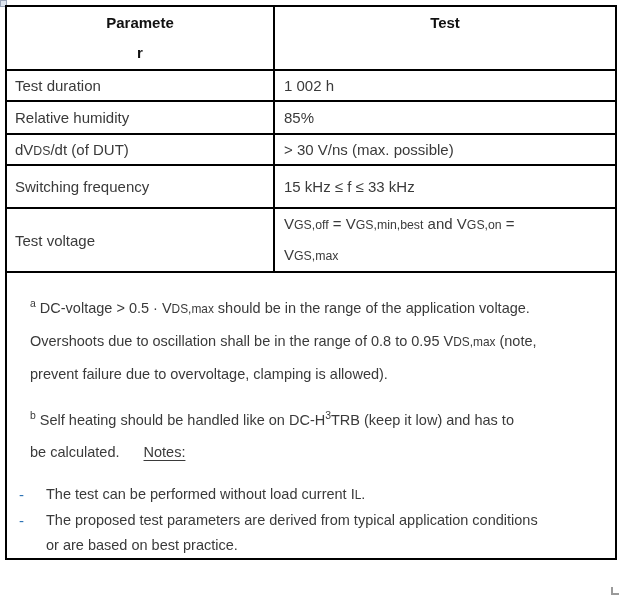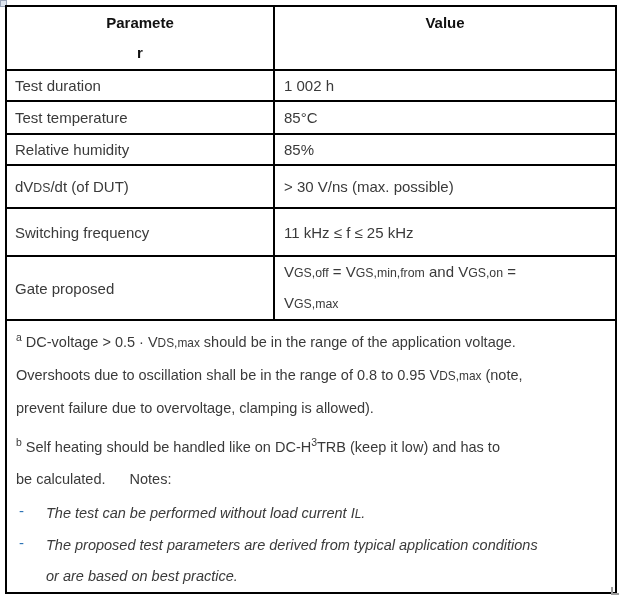"Value" th { text: Value -> Test }
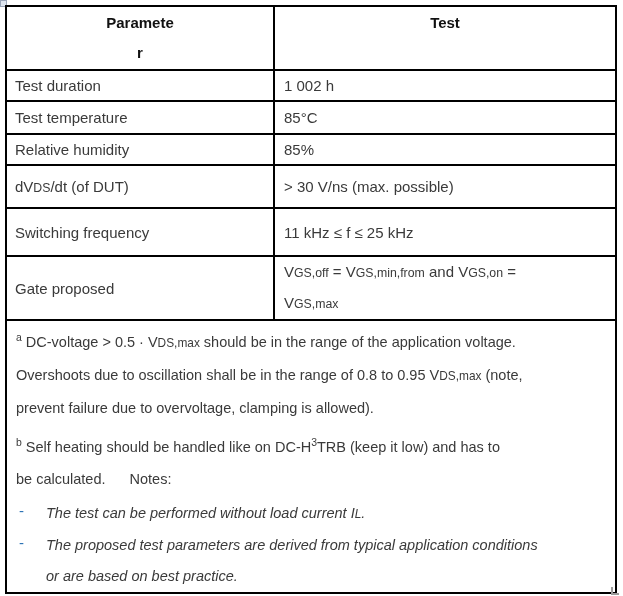"Test temperature" tr { html: <tr> <td>Test temperature</td> <td>85°C</td> </tr> -> none }
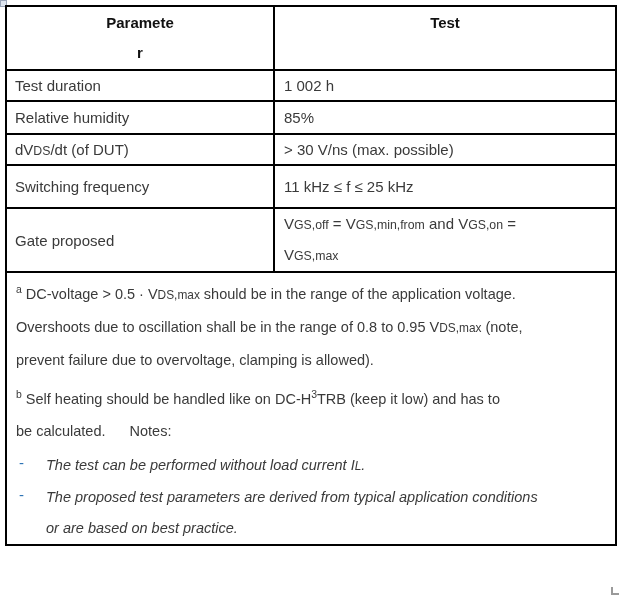"11 kHz ≤ f ≤" td.c2 { text: 11 kHz ≤ f ≤ 25 -> 15 kHz ≤ f ≤ 33 }
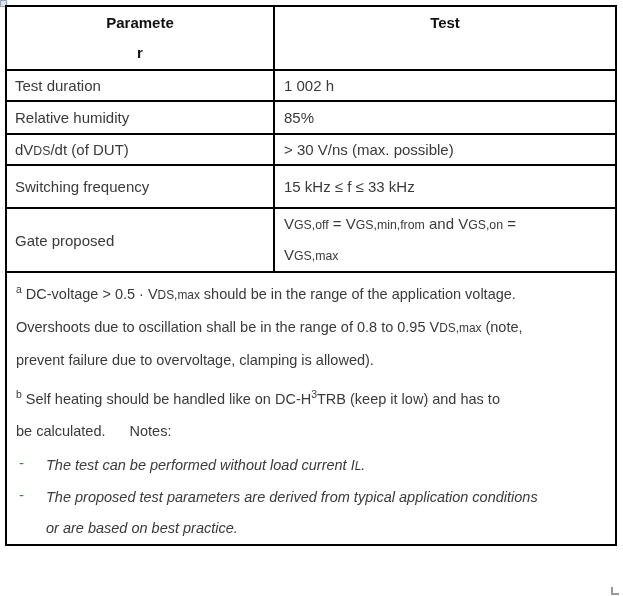"GS,min,from" span.sm { text: GS,min,from -> GS,min,best }
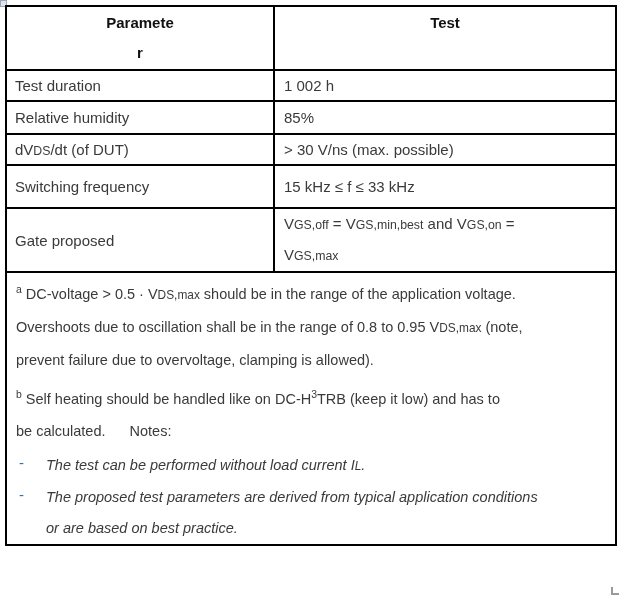"Gate proposed" td.c1 { text: Gate proposed -> Test voltage }
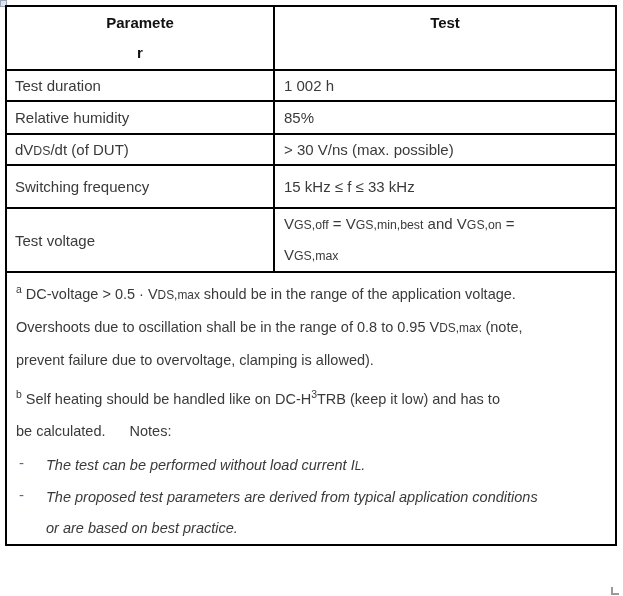"a DC-voltage > 0.5 ·" .fn { margin: 0 -> 14px }
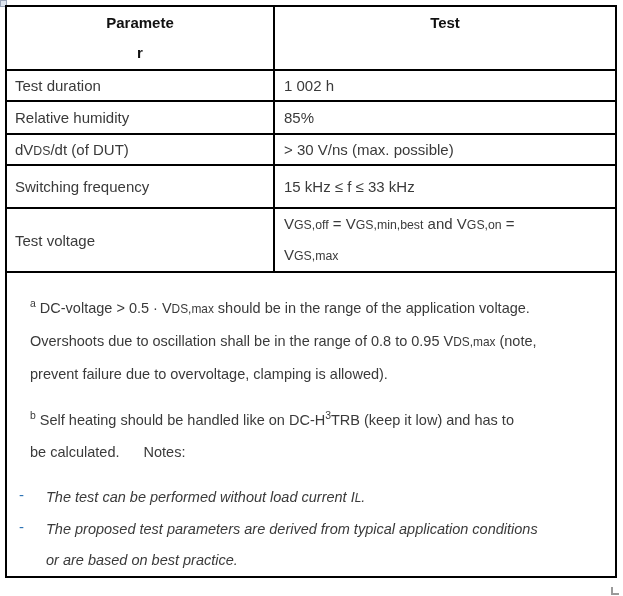"Notes:" .ul { text-decoration: none -> underline }
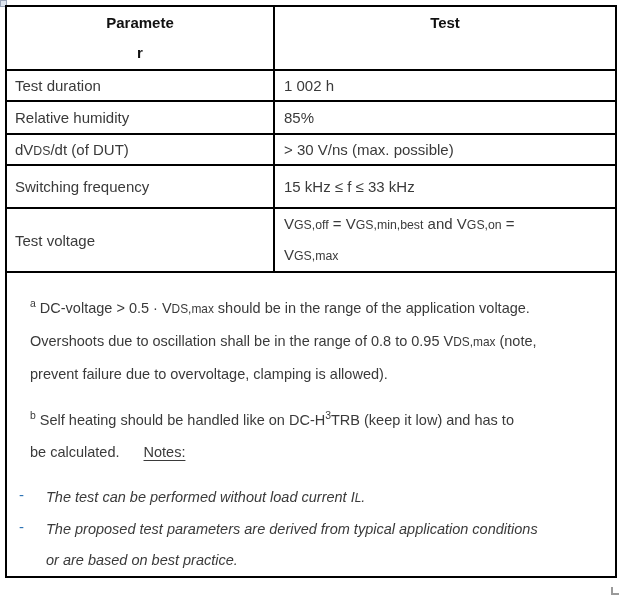"The test can be performed" .bullet .btext { font-style: italic -> none; line-height: 31px -> 25px }
